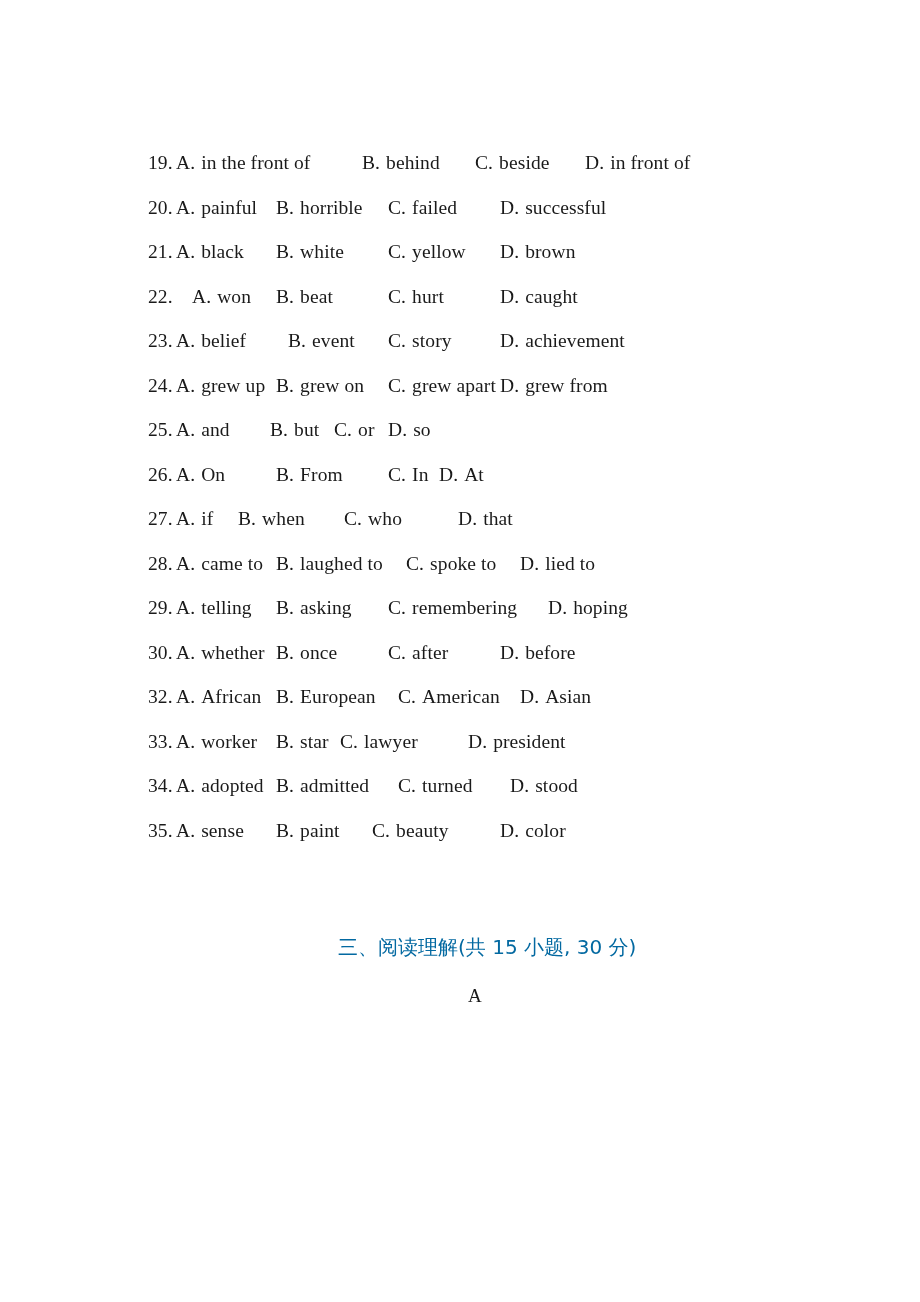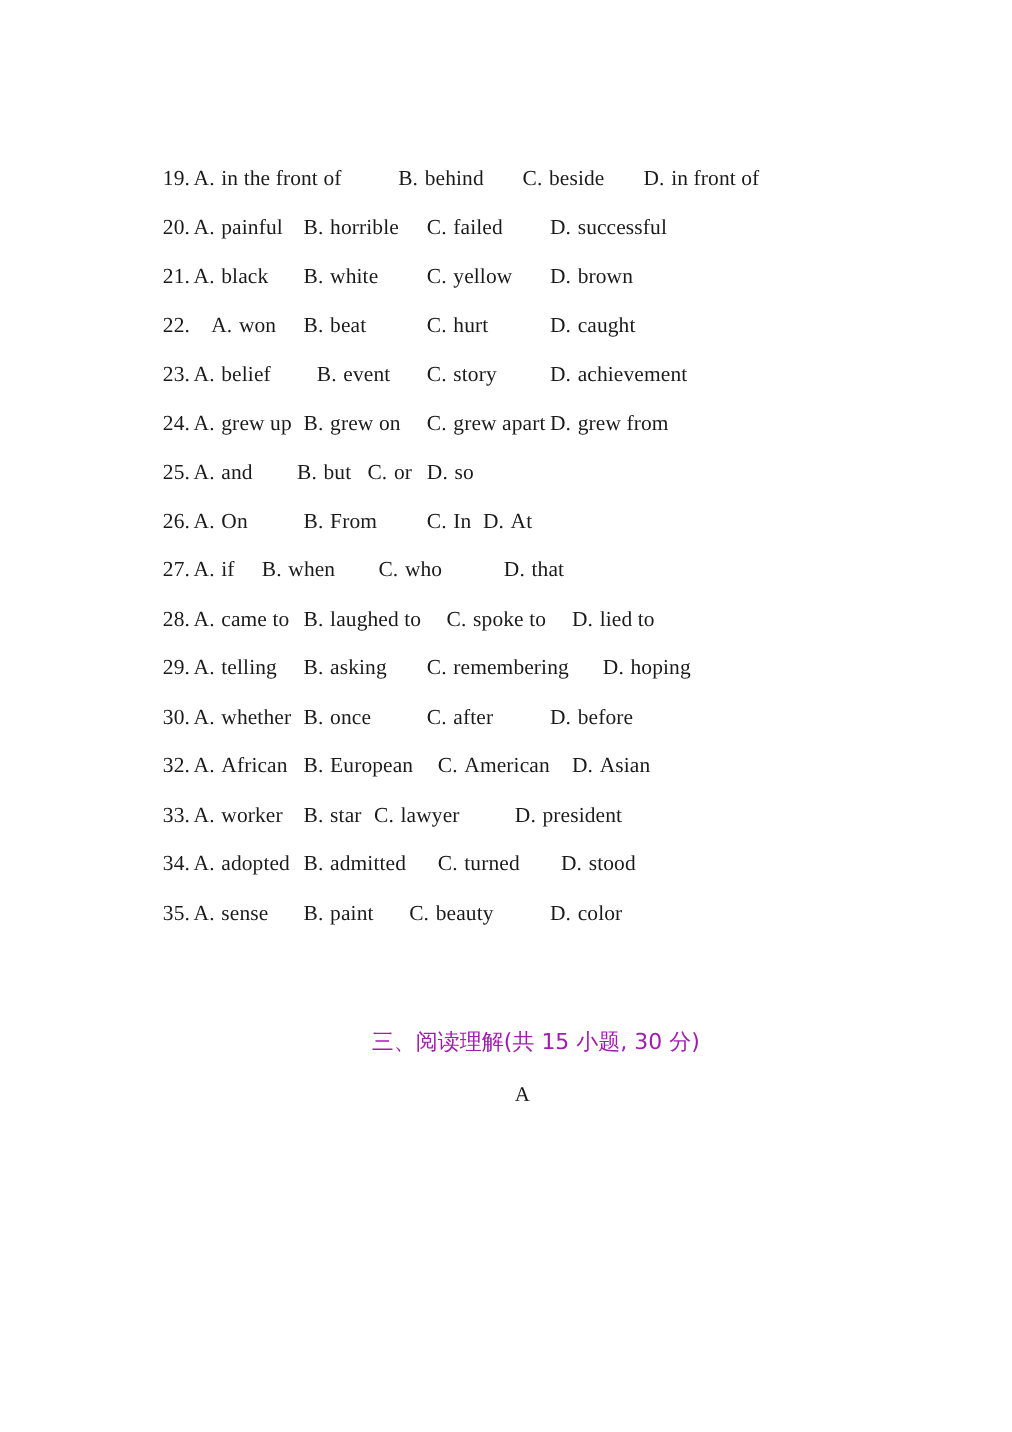"三、阅读理解(共 15 小题, 30 分)" .section-heading { color: #a21caf -> #0369a1 }
